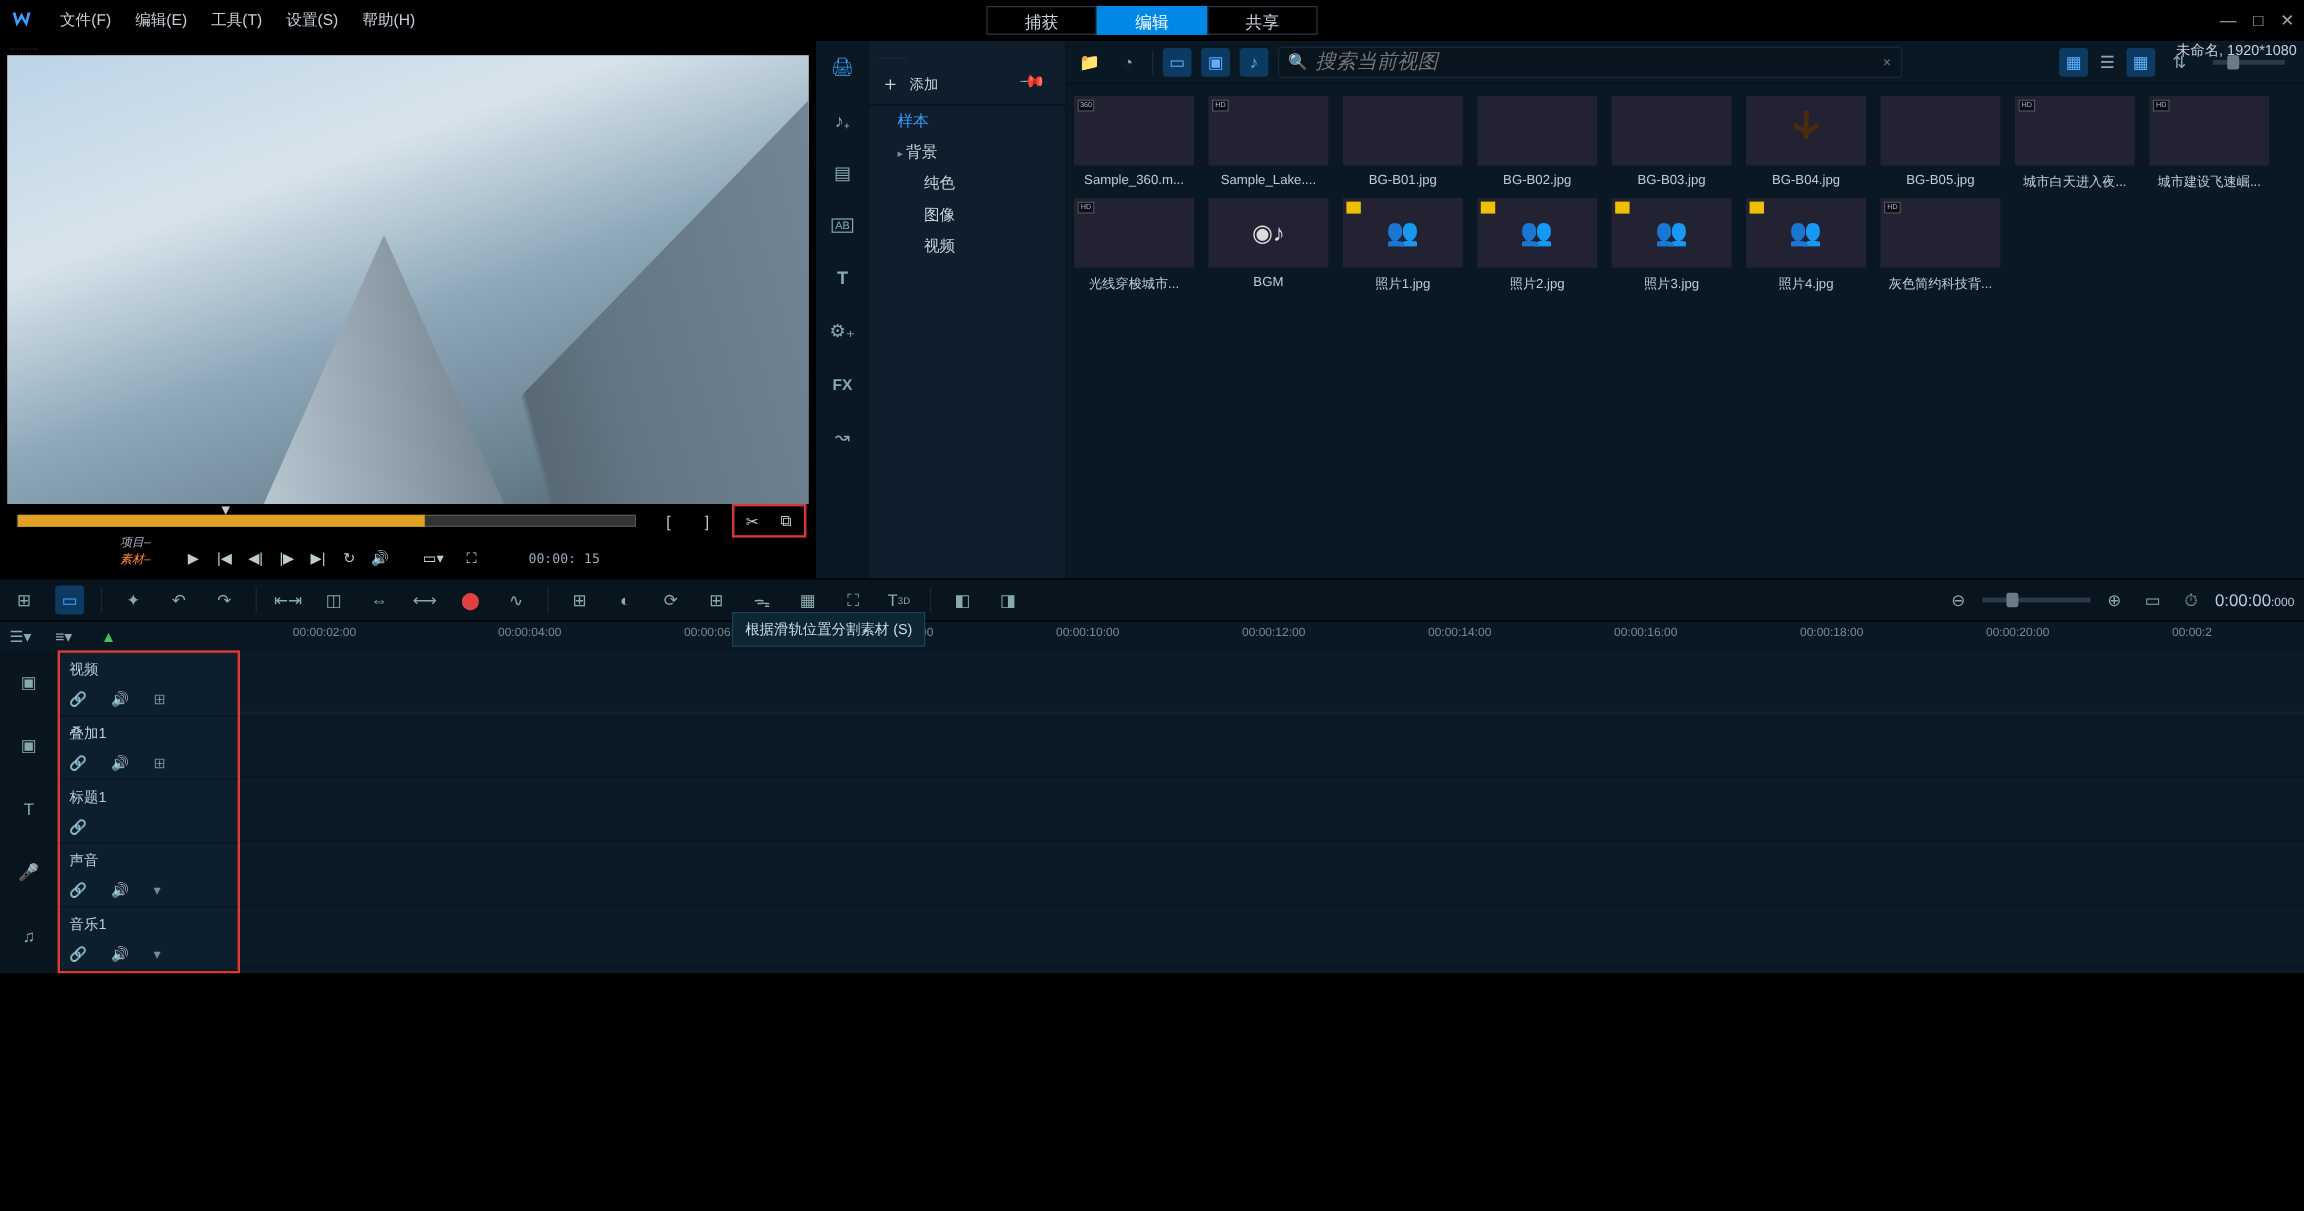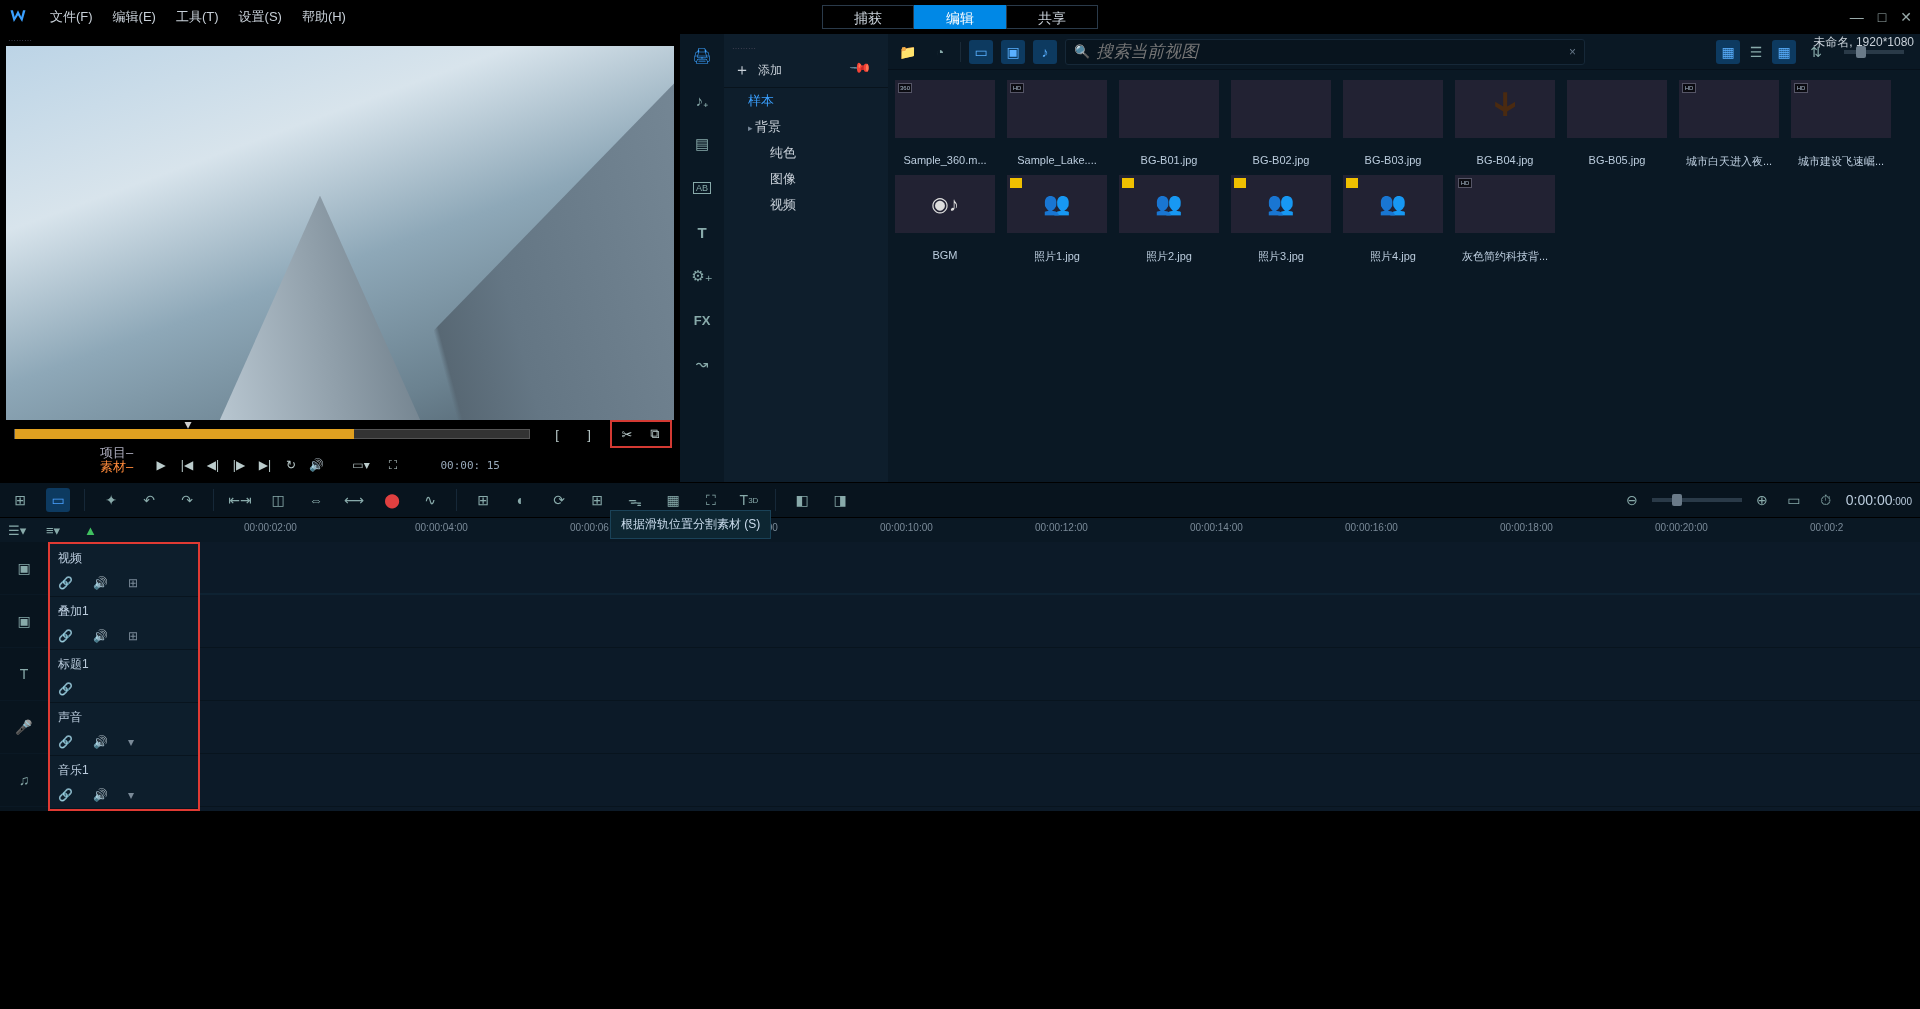"Sample_360.m..." .thumb .label { margin-top: 16px -> 6px }
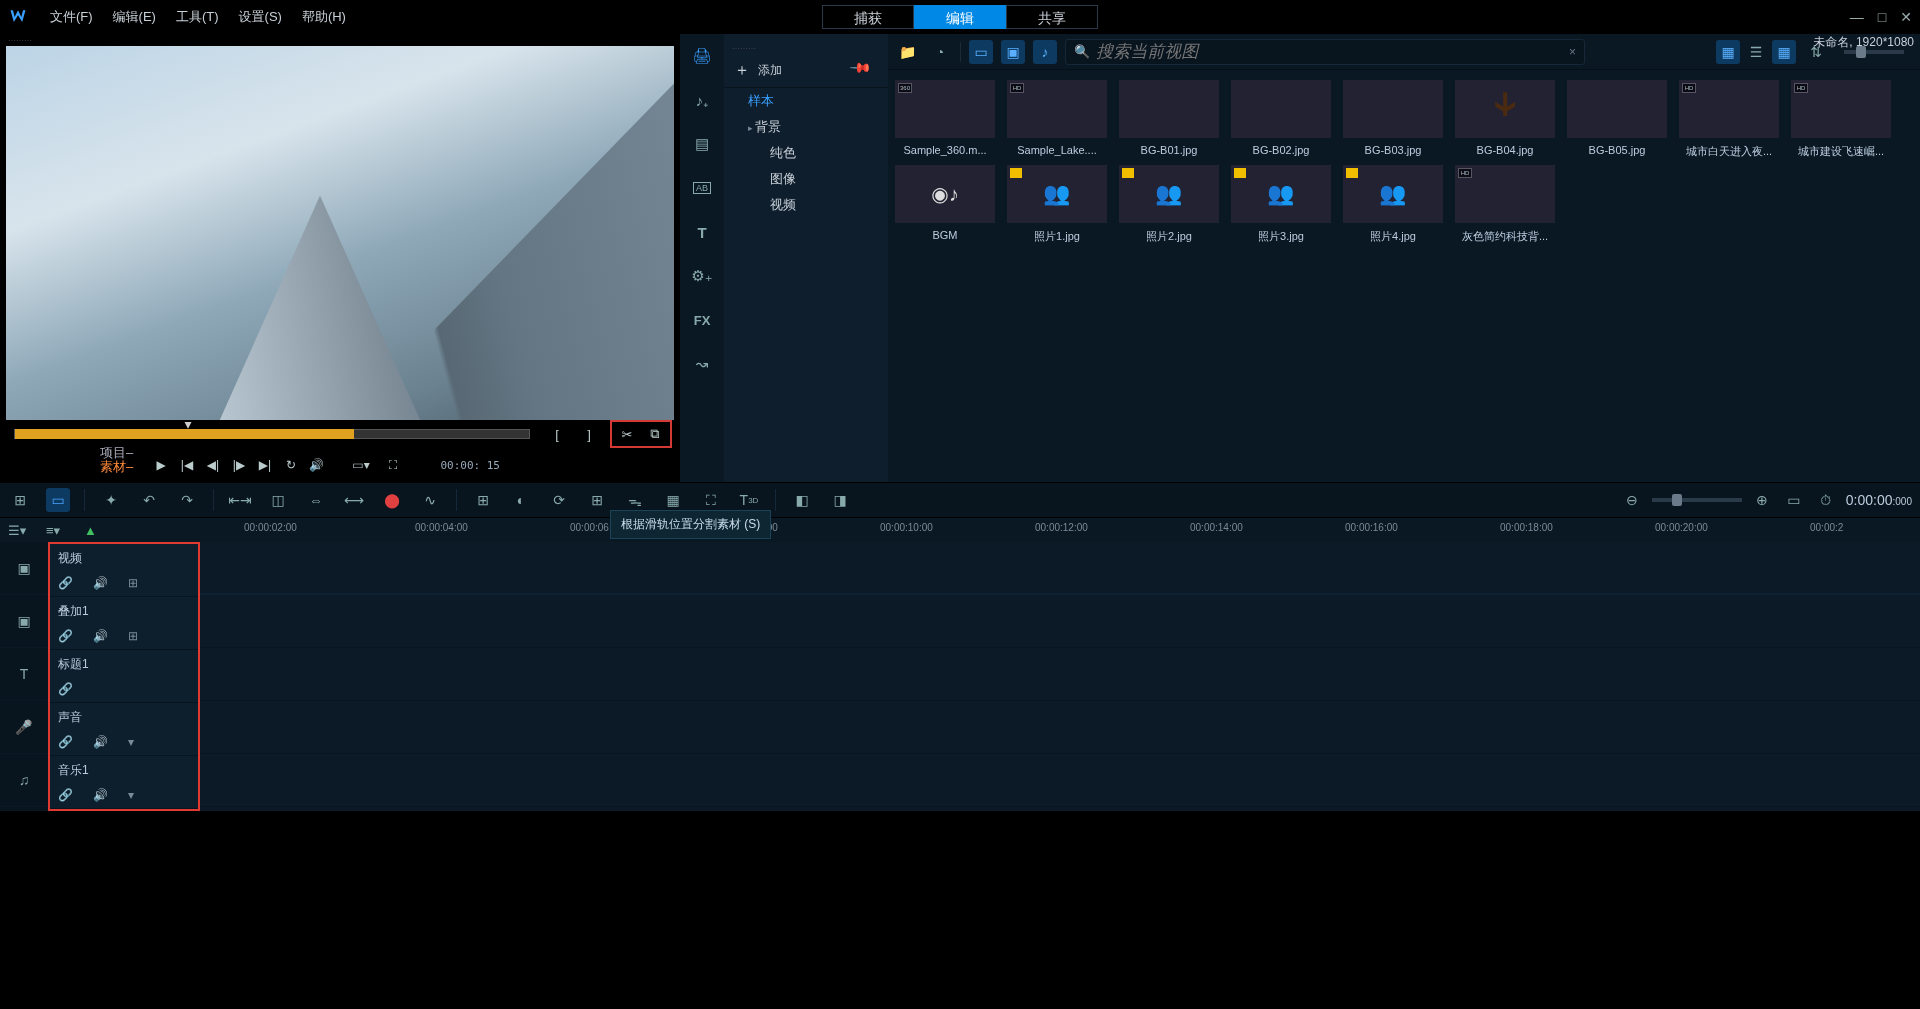"光线穿梭城市..." div.thumb { html: none -> <div> <div> <span>HD</span> </div> <div>光线穿梭城市...</div> </div> }
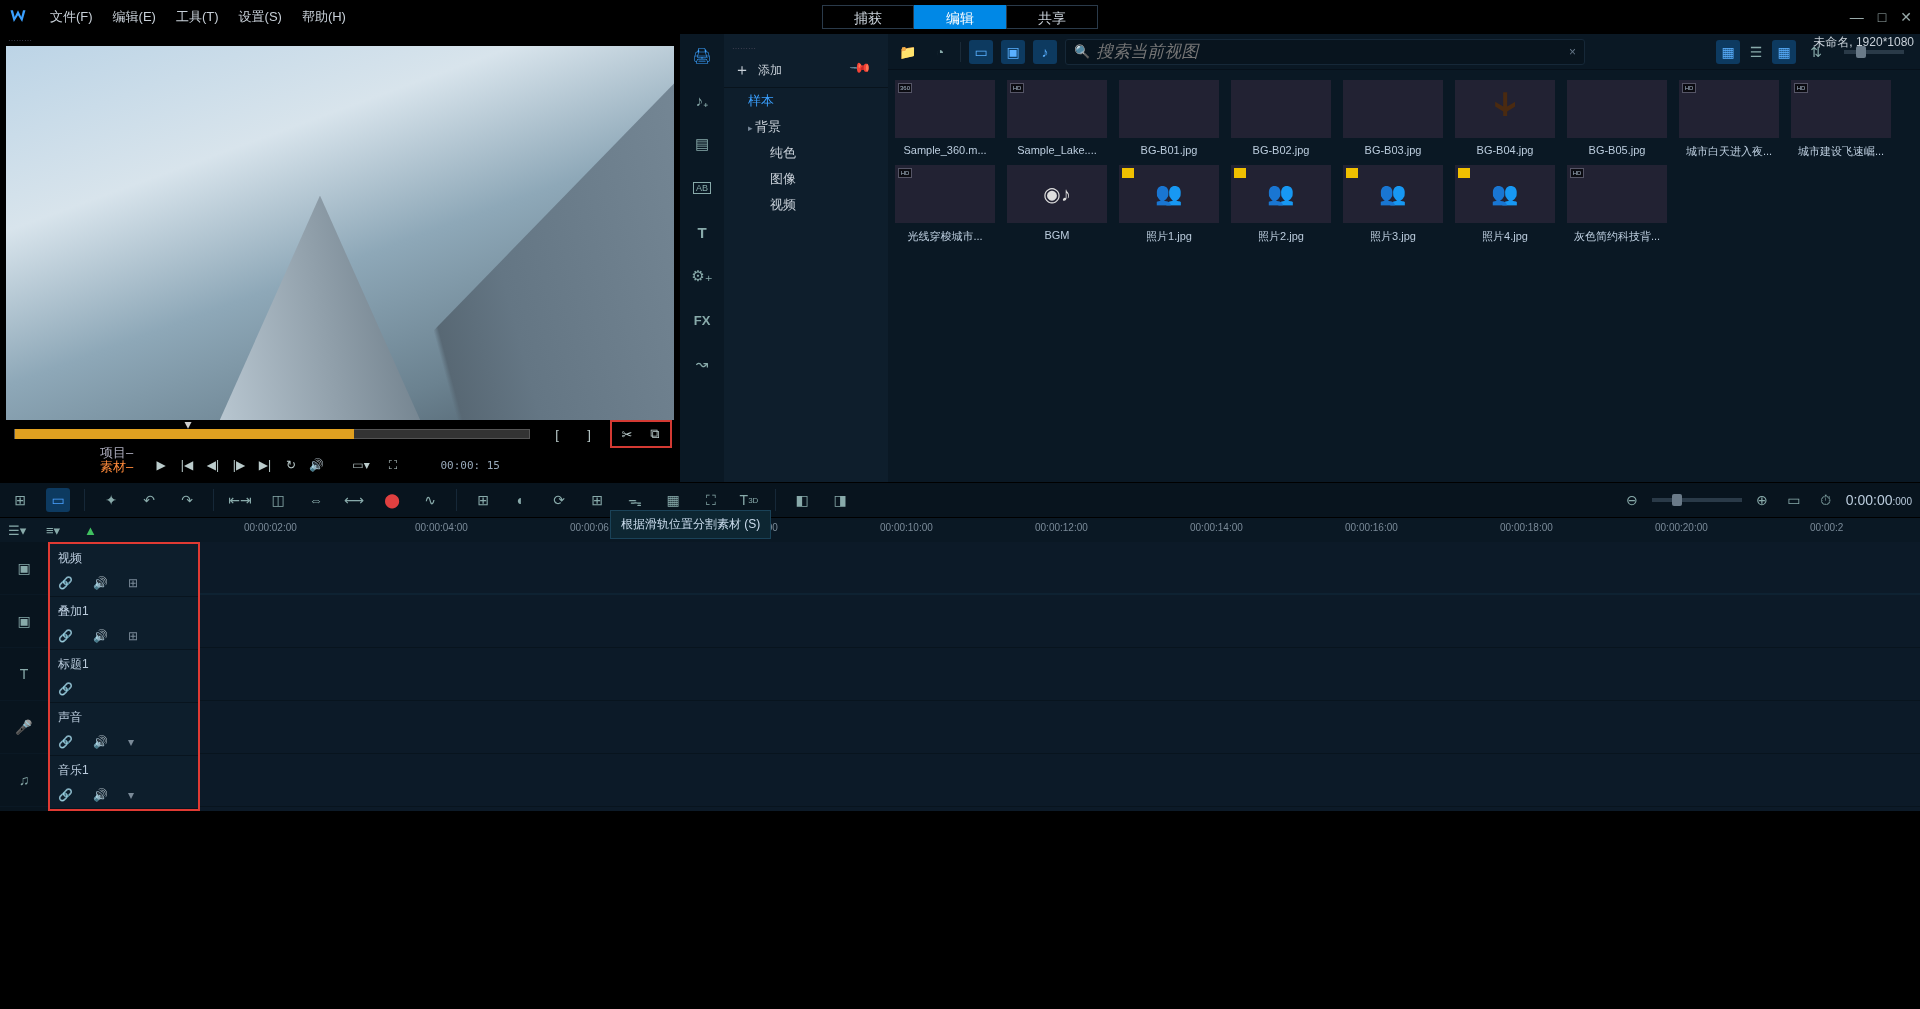"项目–" #proj-clip { font-size: 13px -> 10px; font-style: none -> italic }
